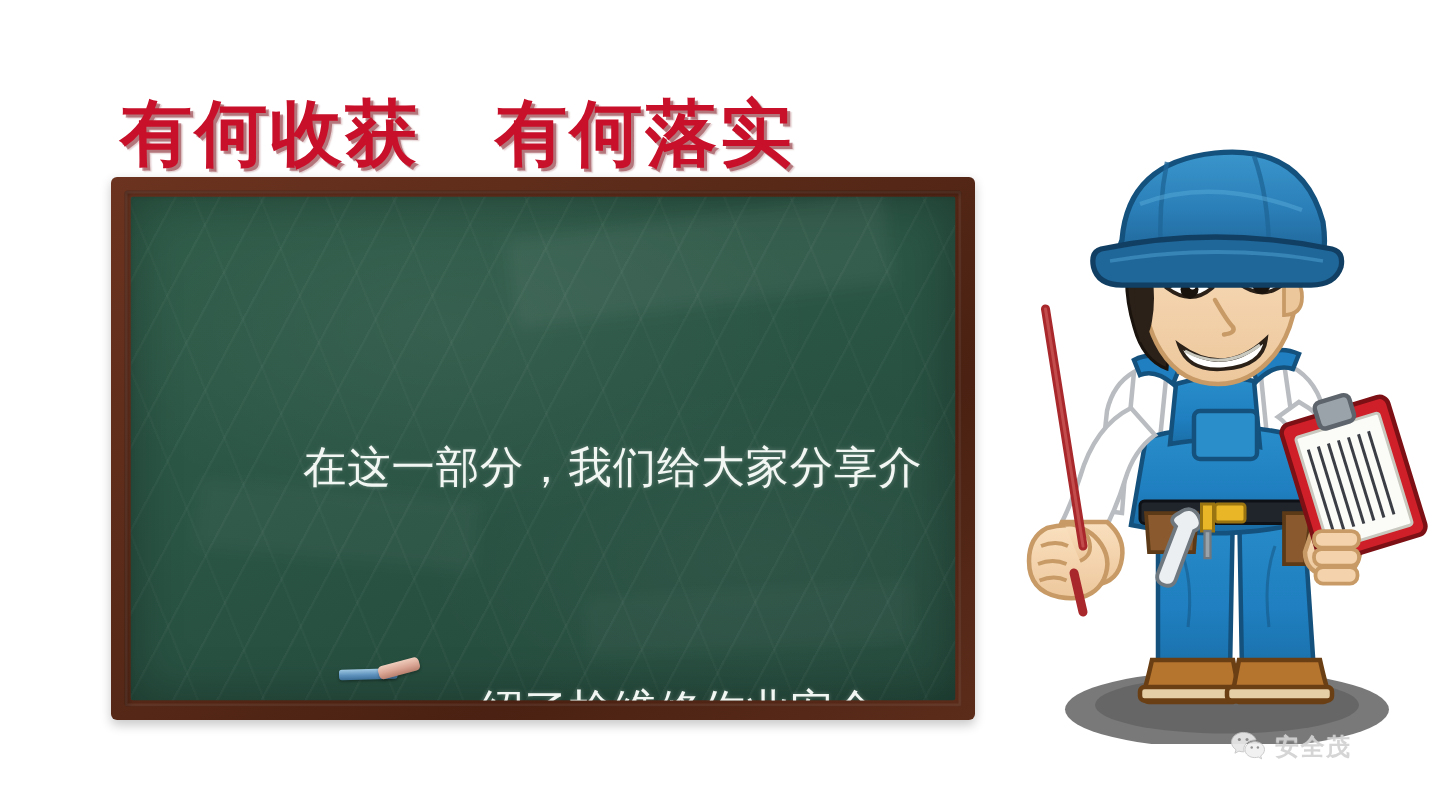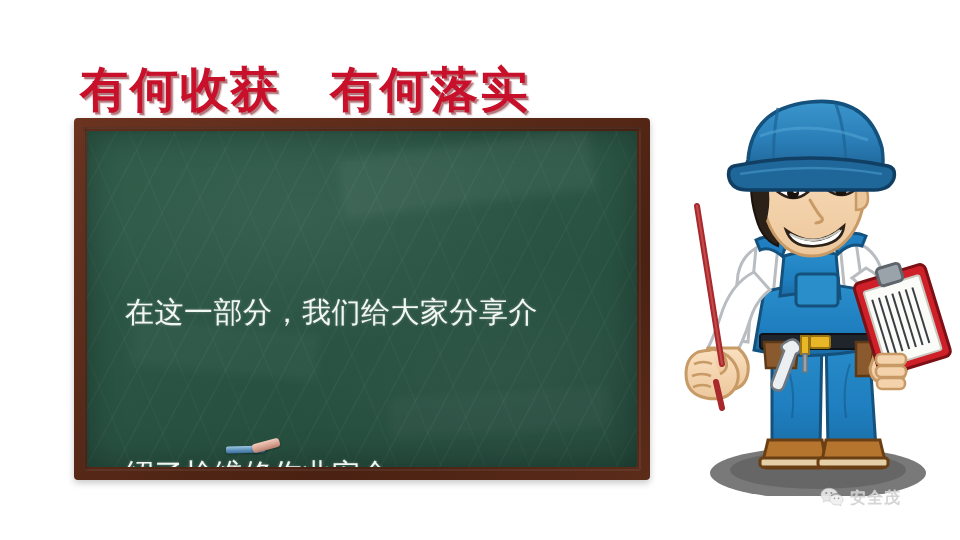"在这一部分，我们给大家分享介" #board-surface { text-align: none -> right }
